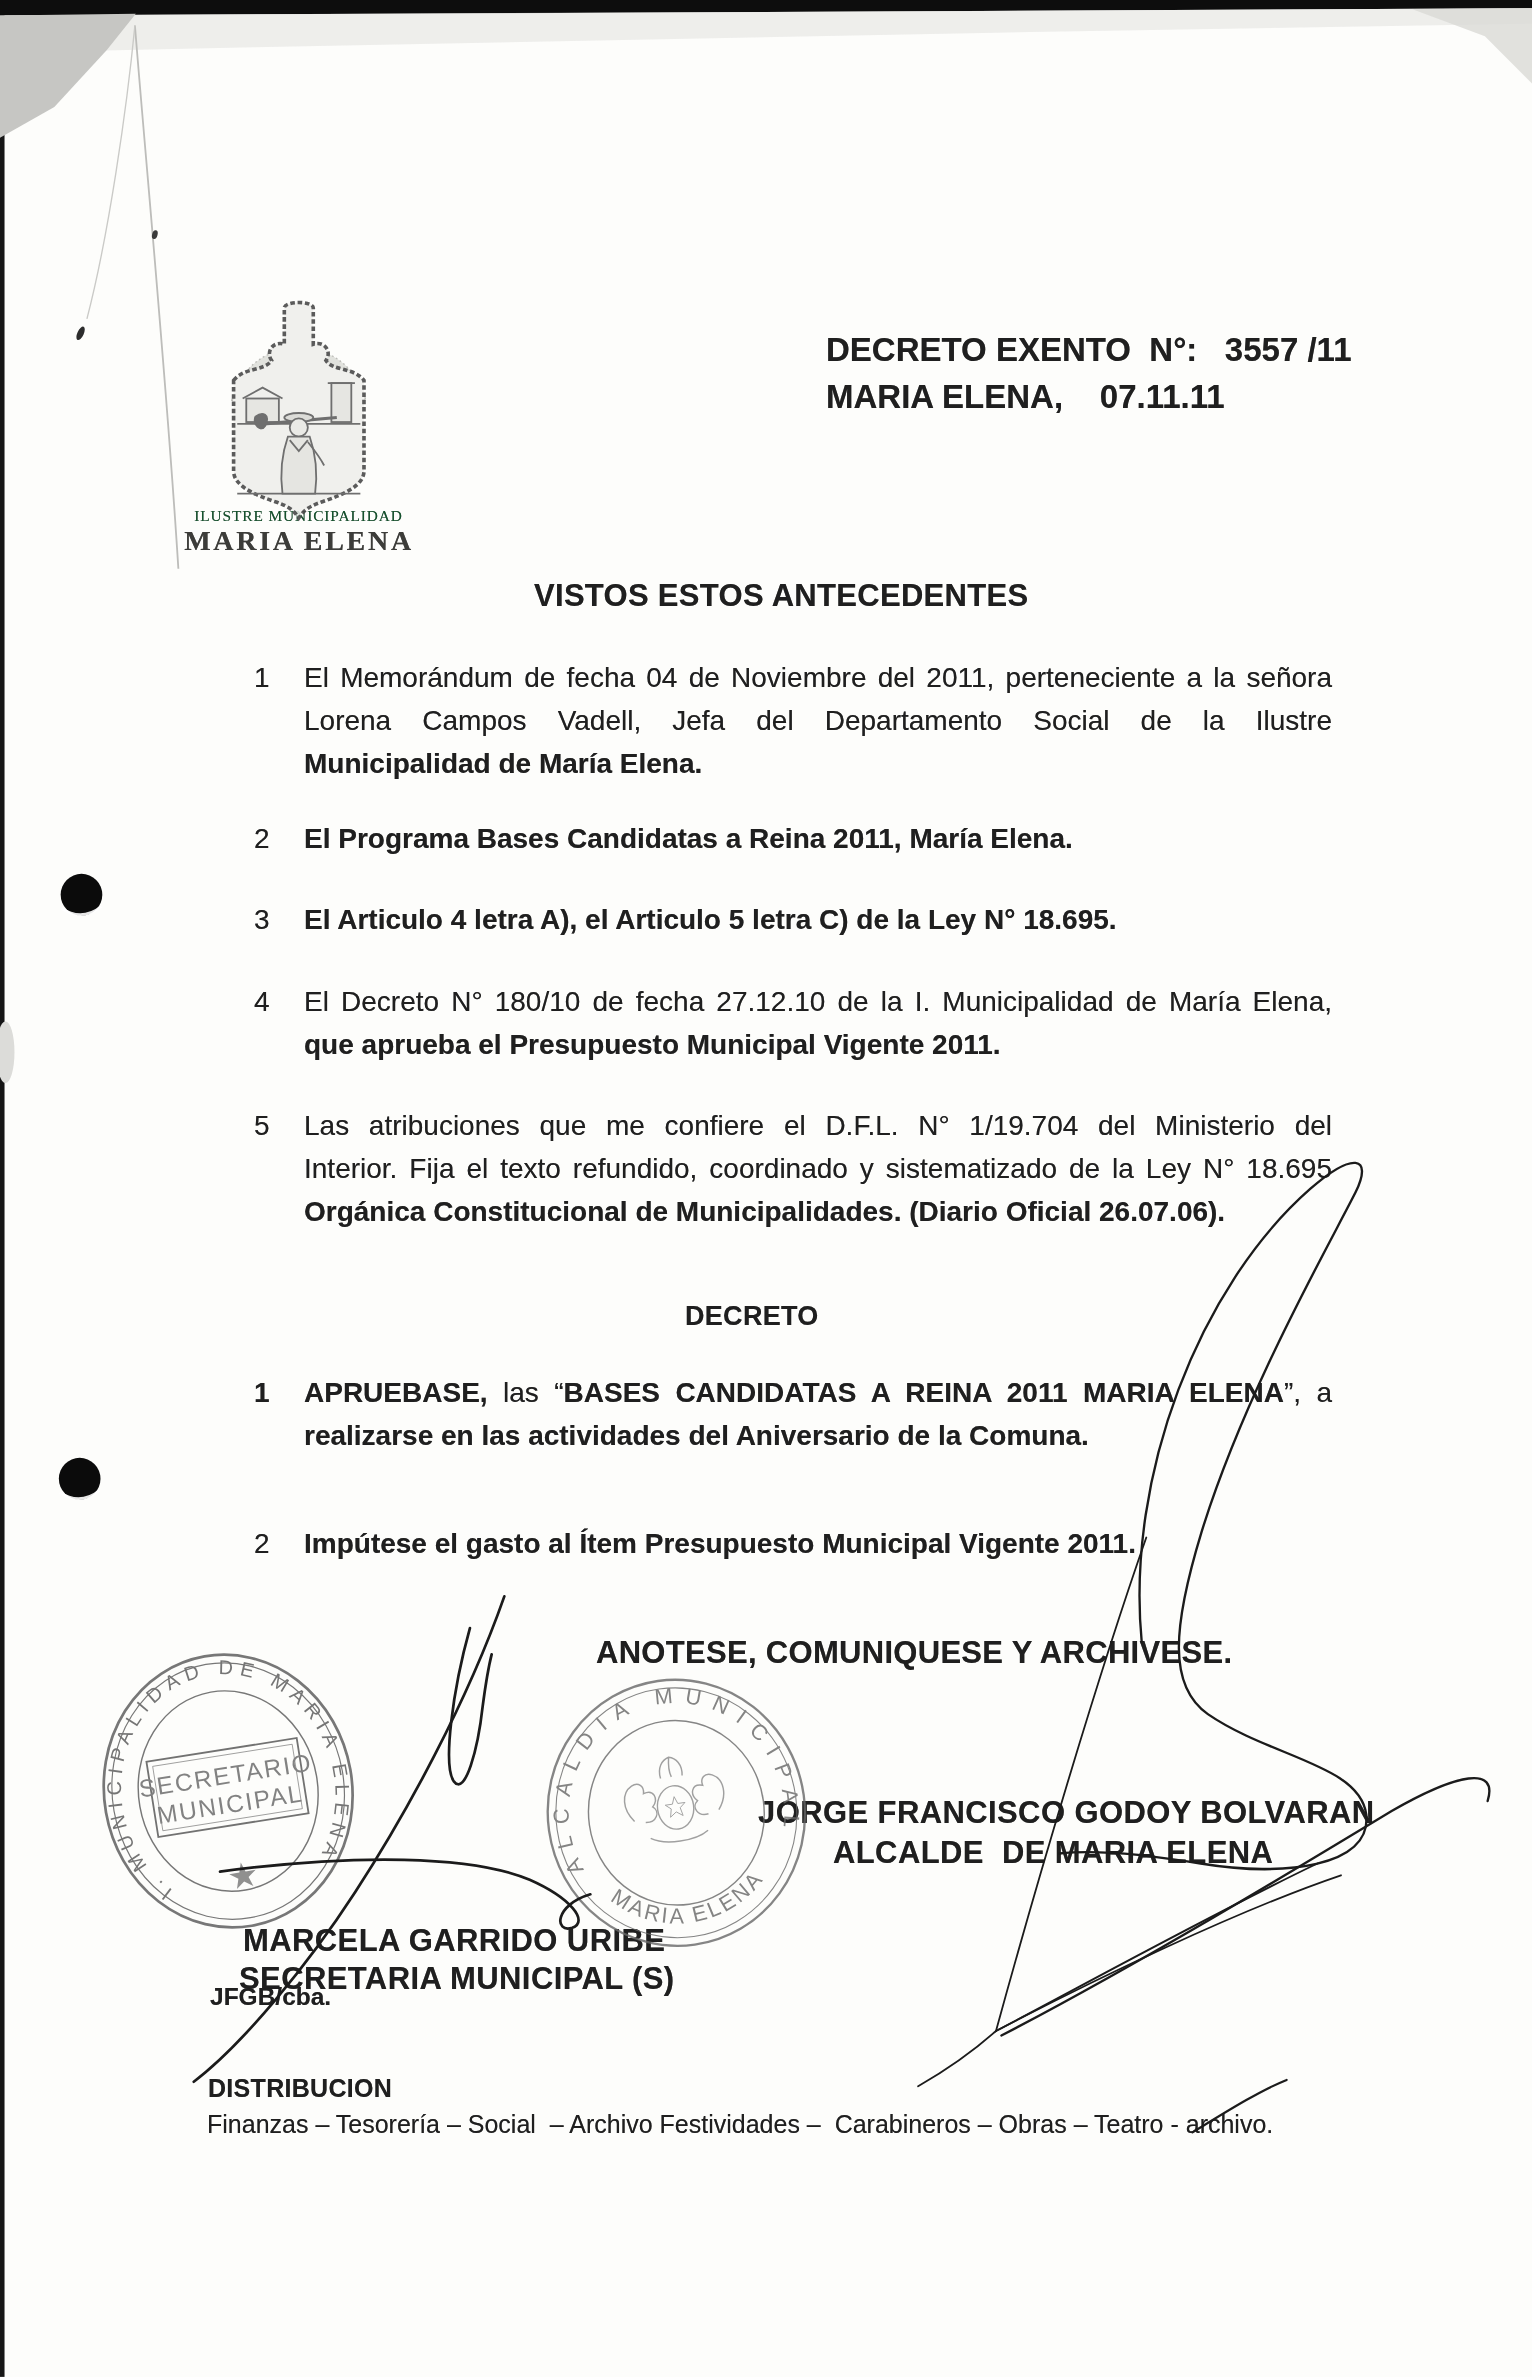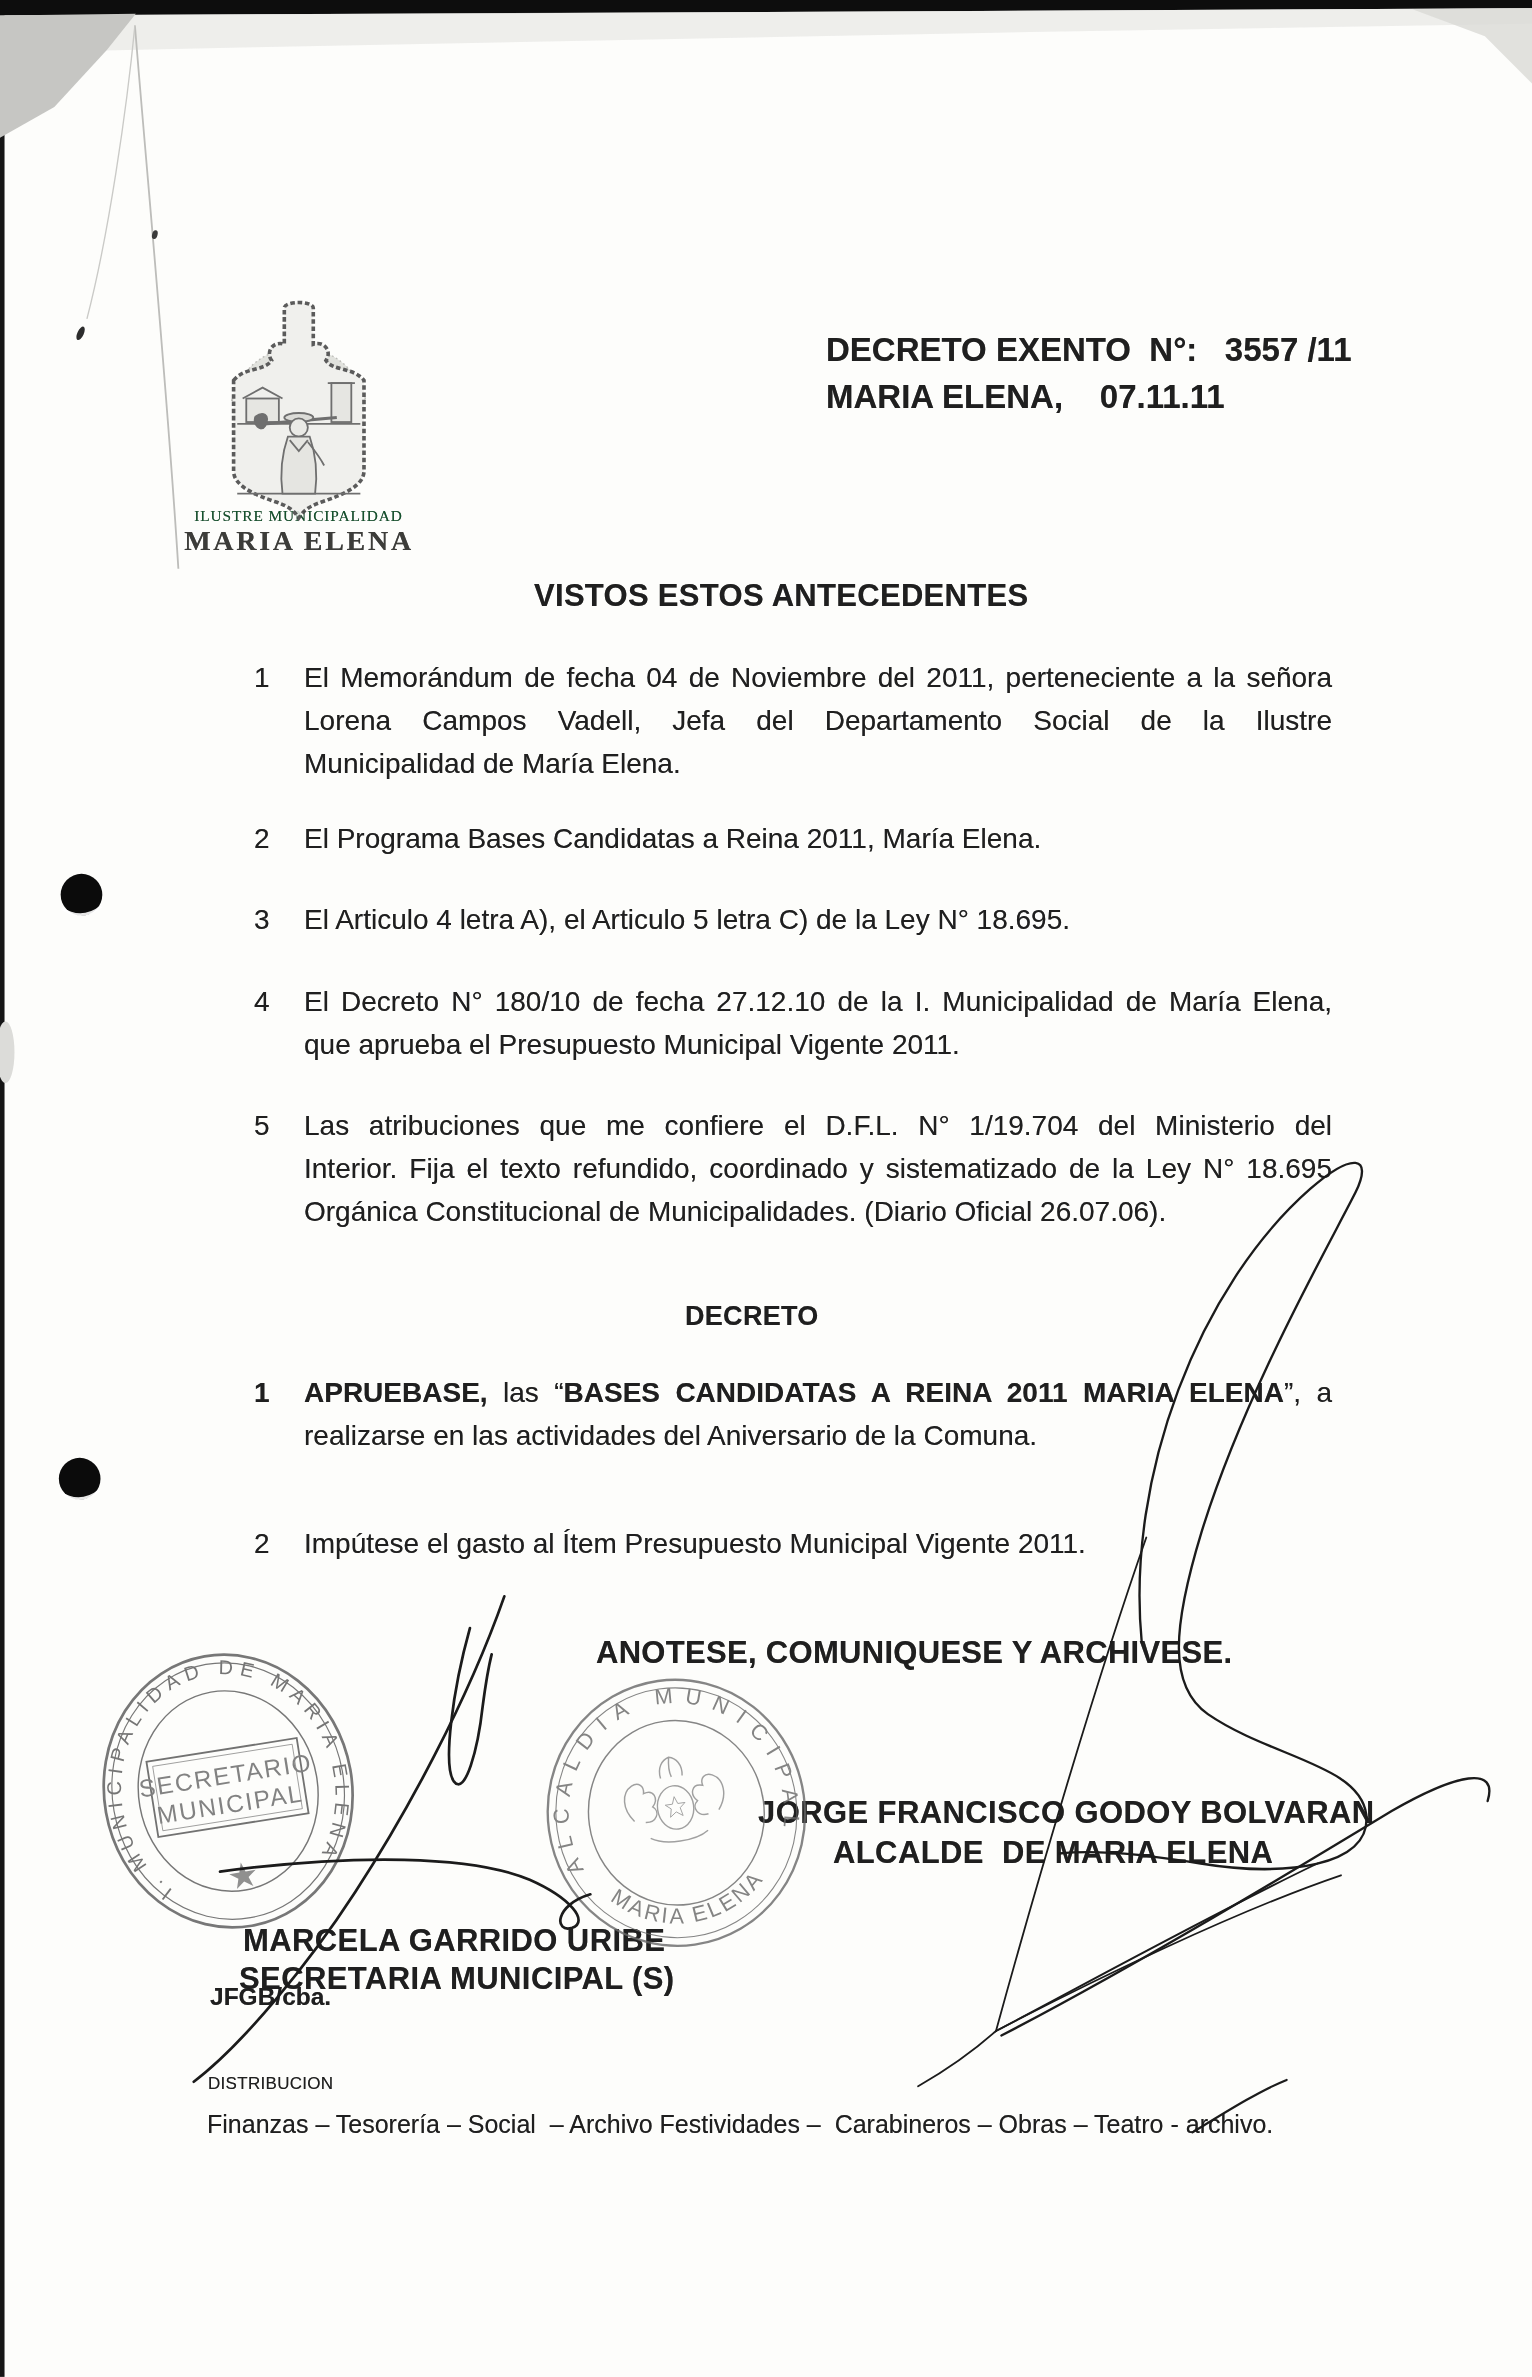"Municipalidad de María Elena." .ln.last { font-weight: none -> bold }
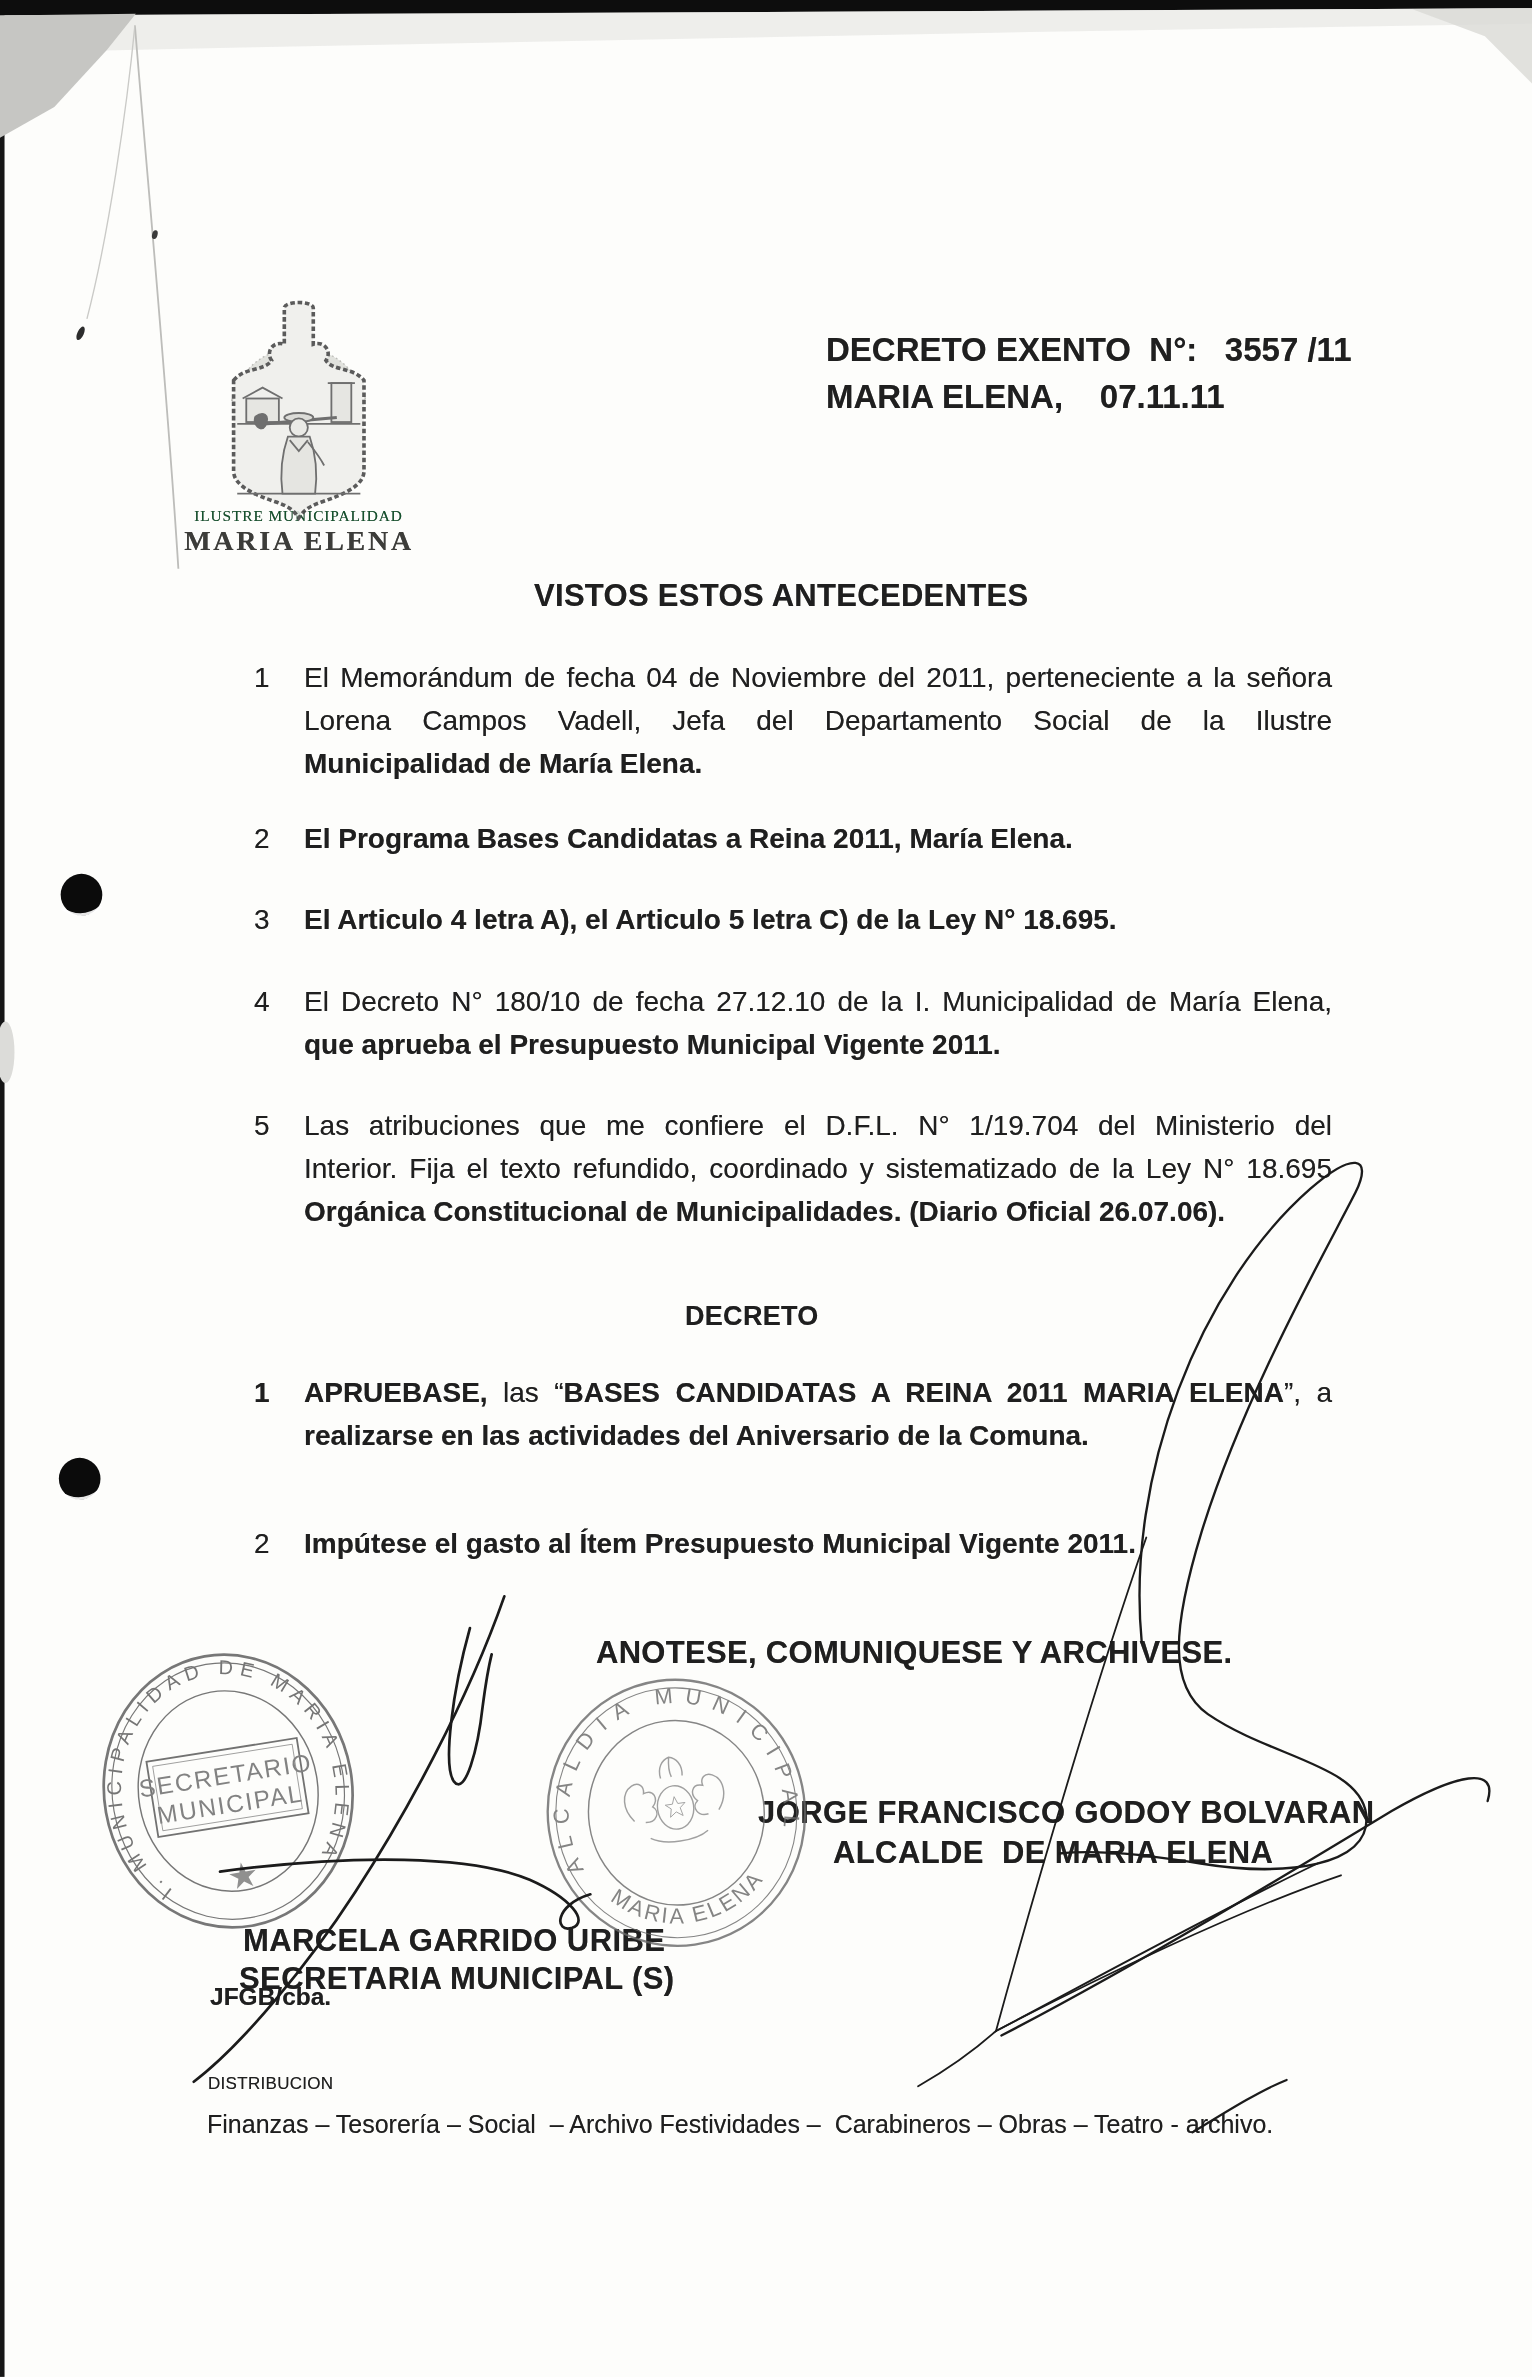"DISTRIBUCION" .foot-md { font-size: 17px -> 25px; font-weight: normal -> bold }
